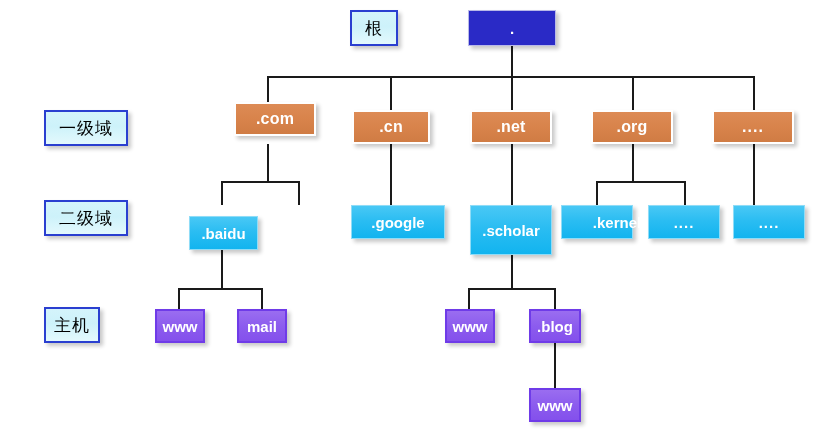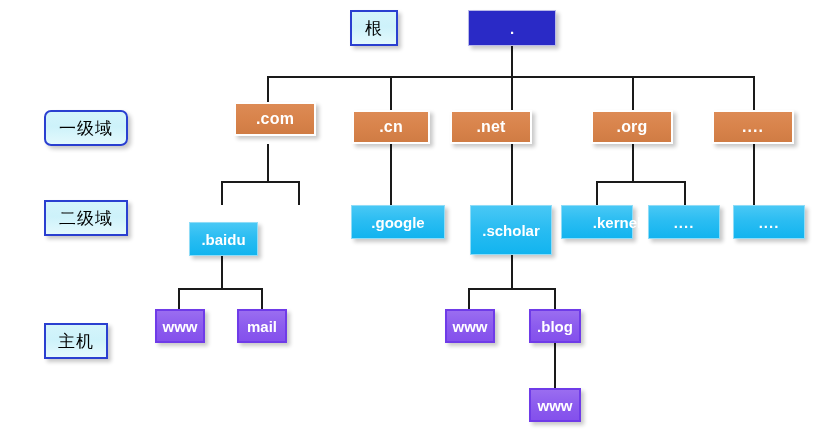"一级域" div.node { border-radius: 7px -> none }
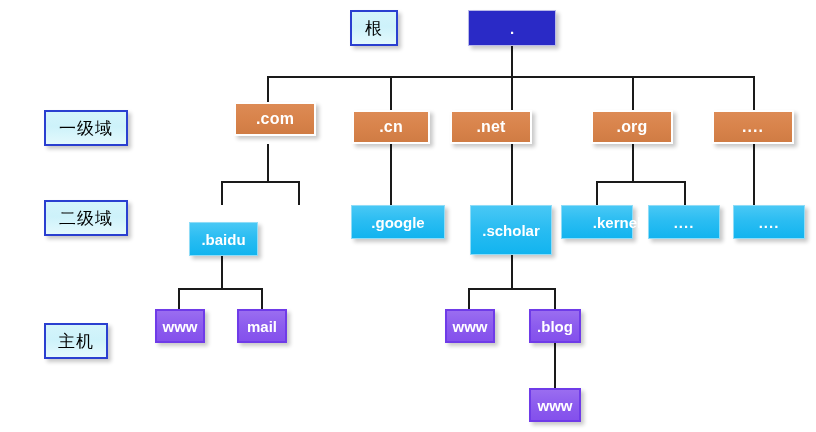".net" div.node { left: 450px -> 470px }
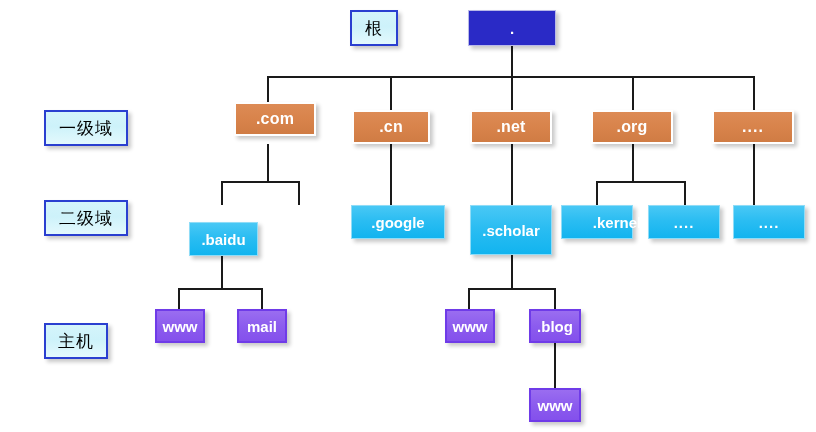".baidu" div.node { top: 222px -> 216px }
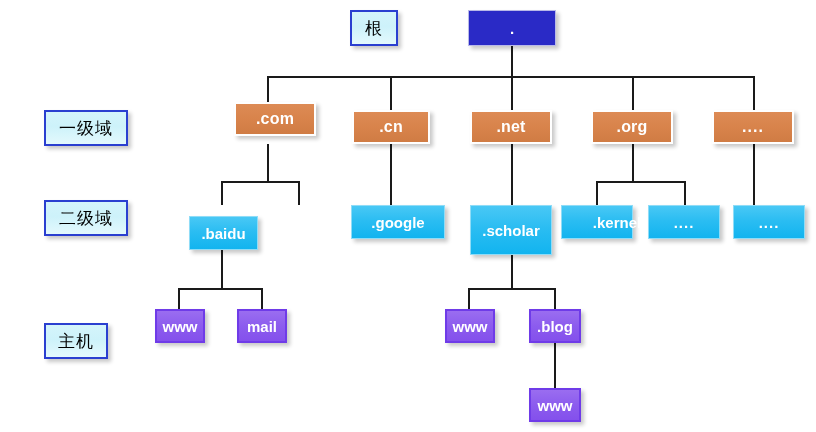"主机" div.node { top: 323px -> 307px; width: 64px -> 56px }
